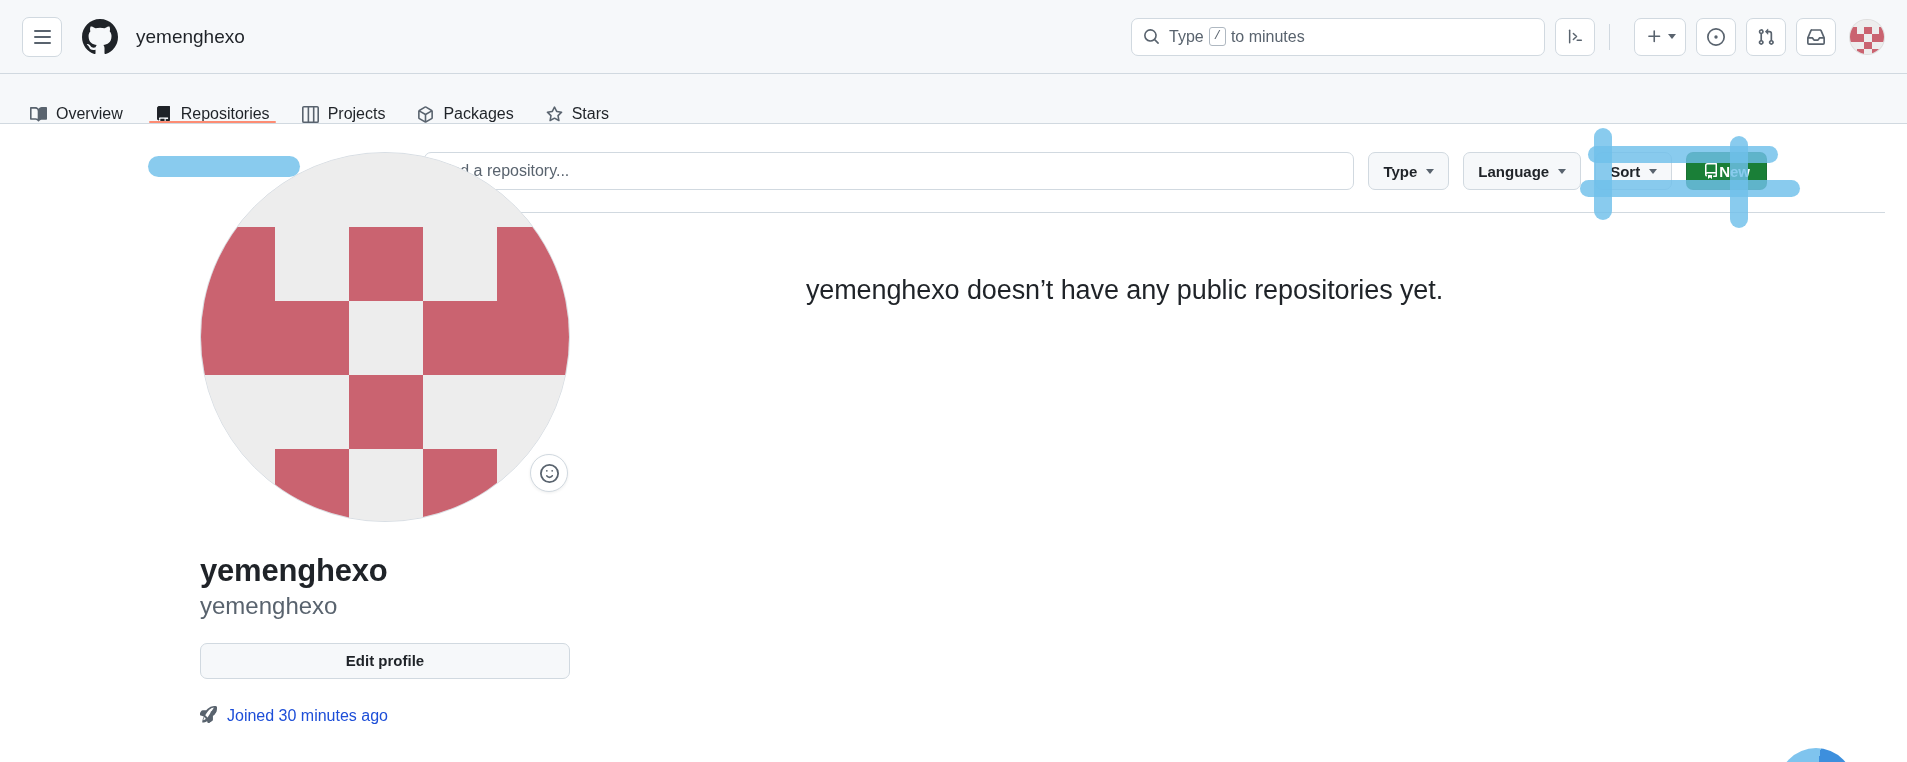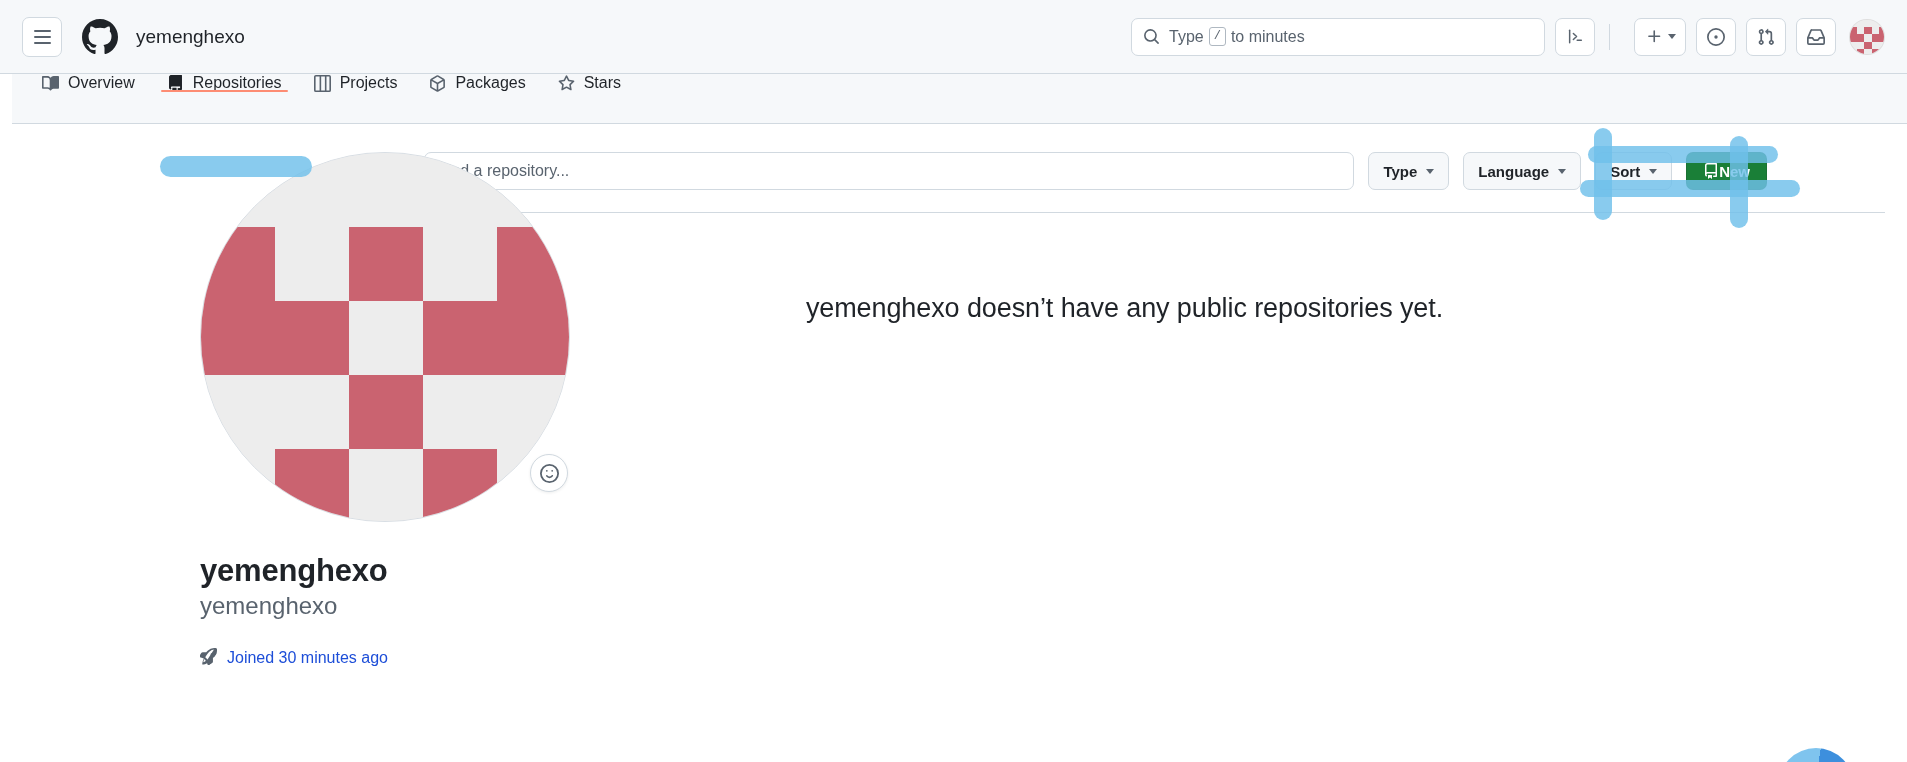"Overview" .navbar { align-items: flex-start -> flex-end; margin-left: 12px -> none }
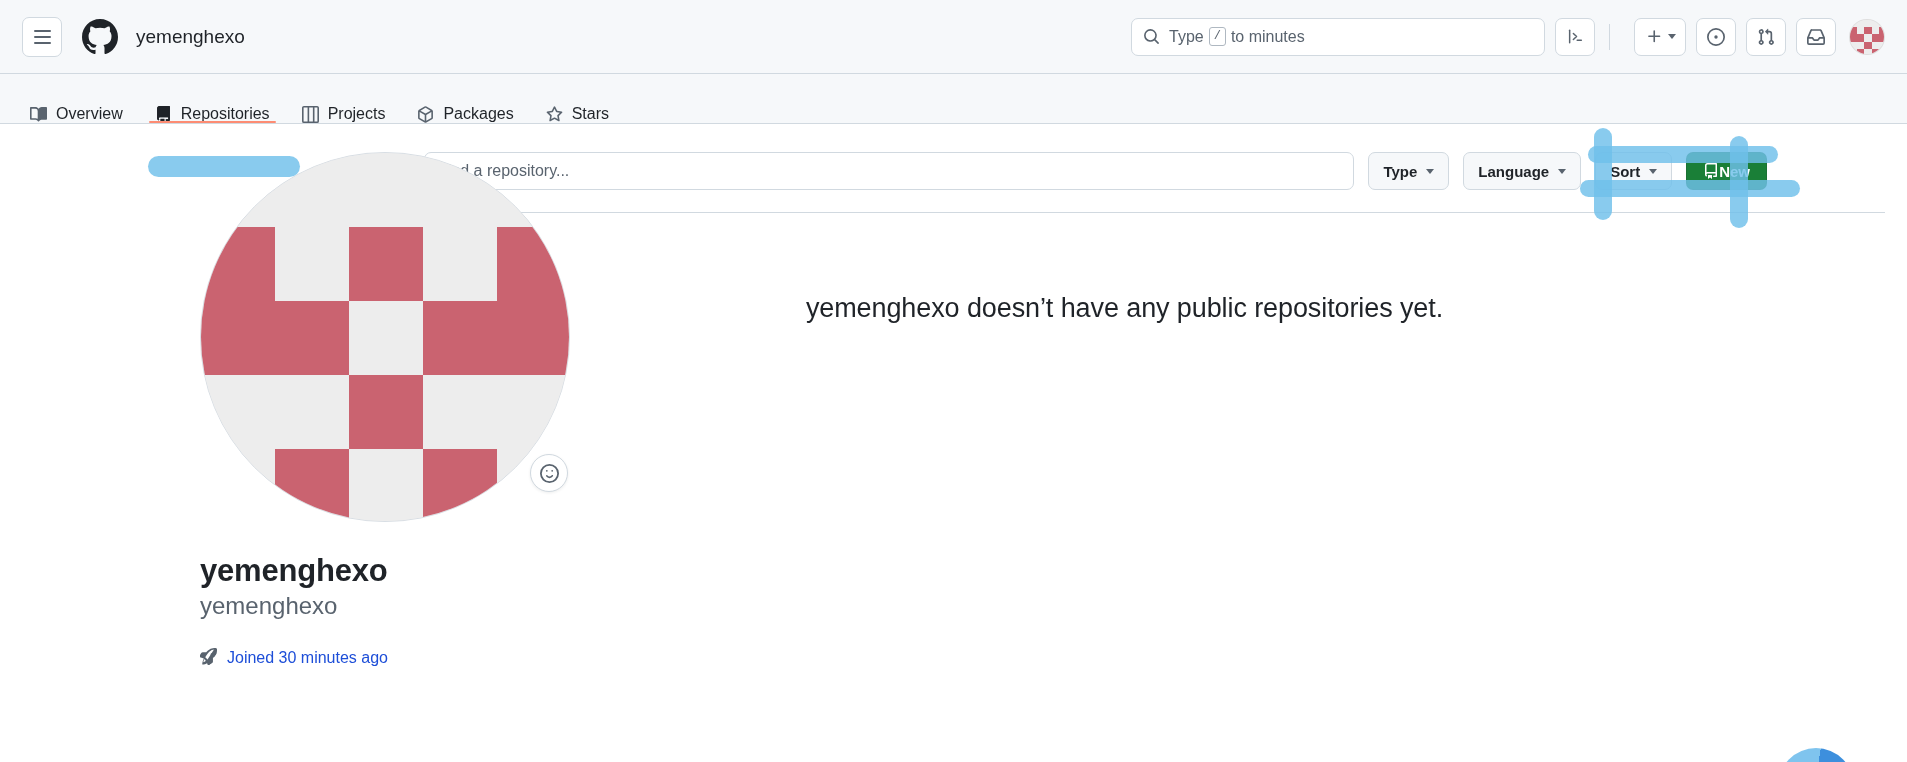"yemenghexo doesn’t have any public" .empty-state { margin-top: 80px -> 62px }
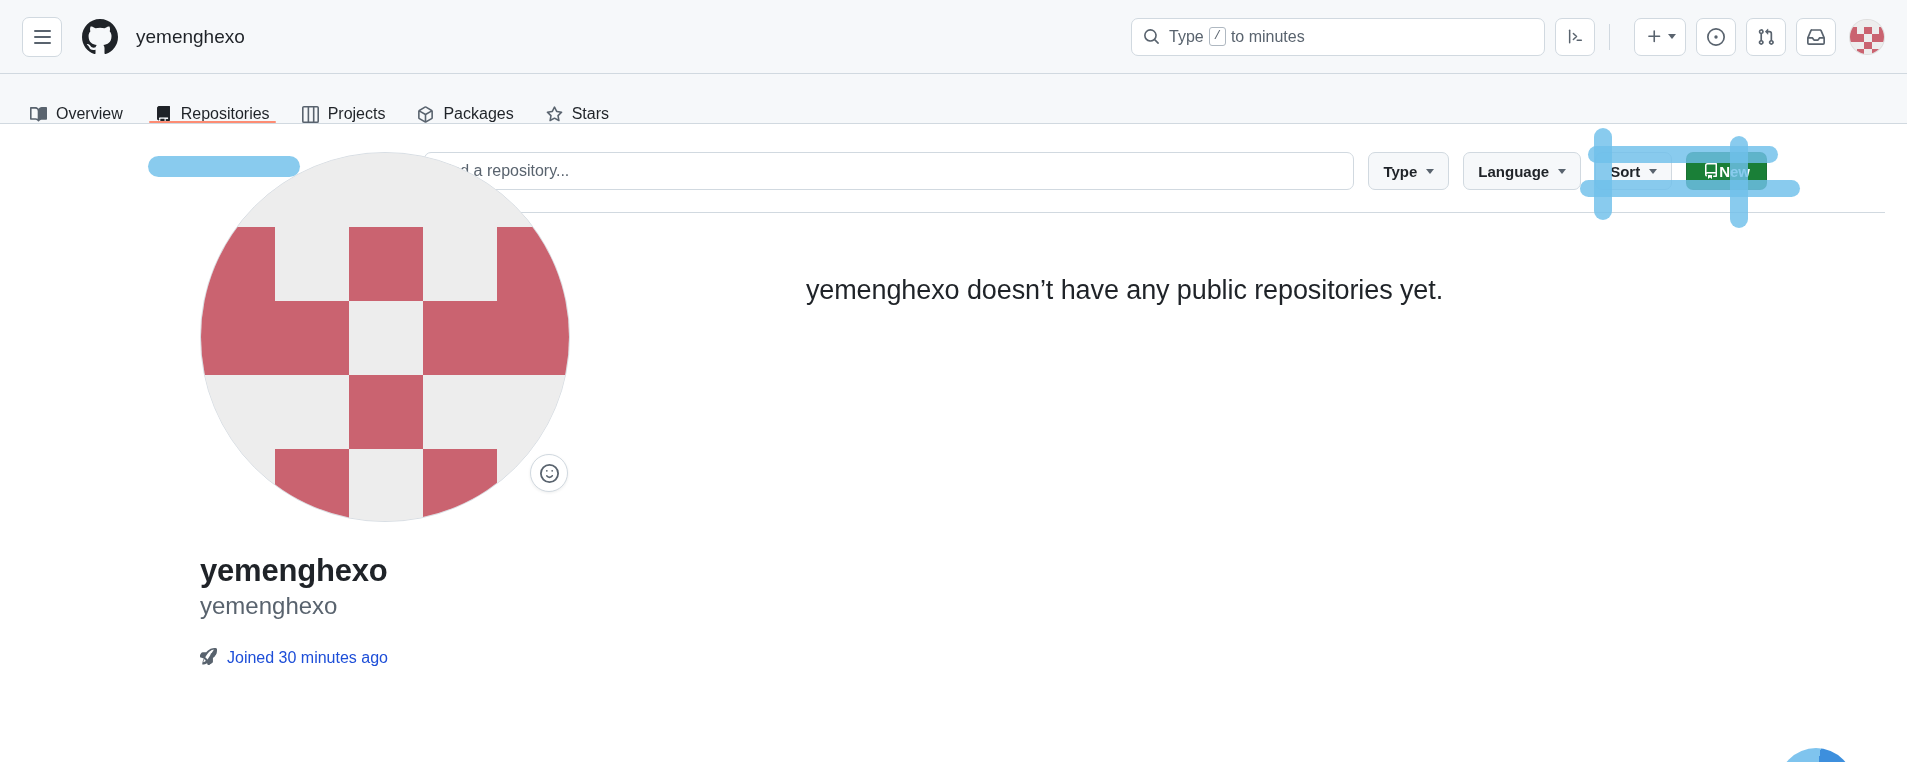"Edit profile" button.edit-profile-btn { html: none -> <button>Edit profile</button> }
